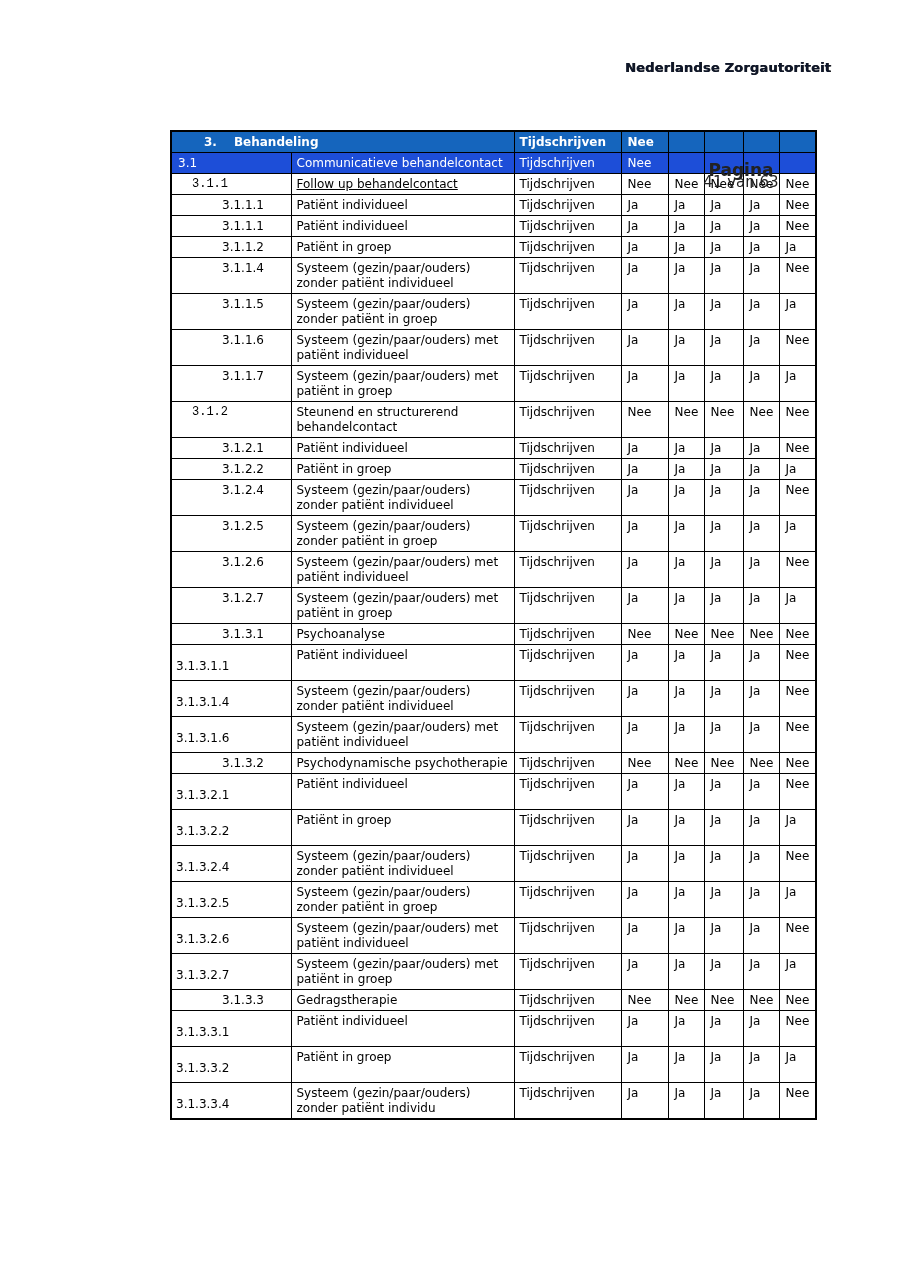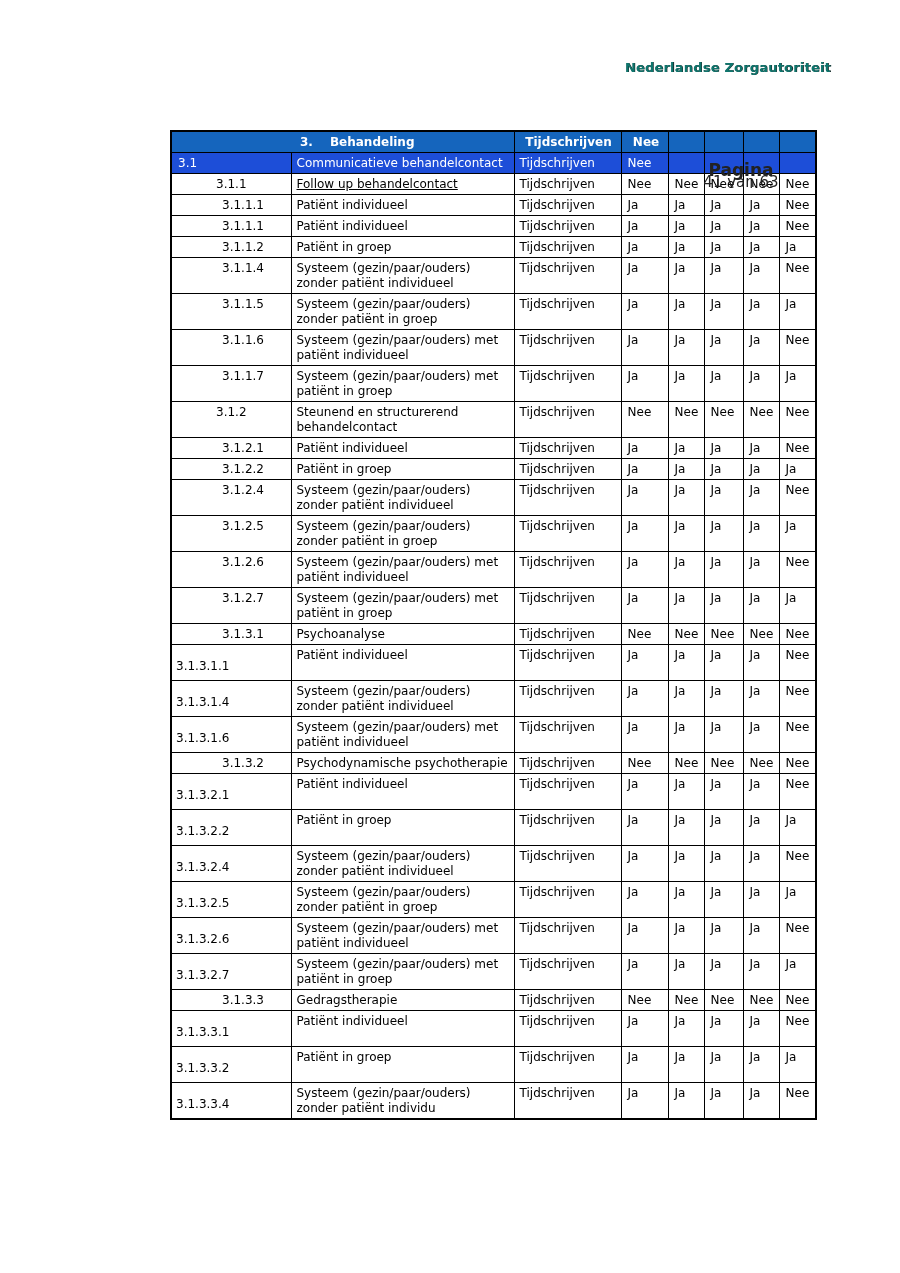"Nederlandse Zorgautoriteit" .logo { color: #0f766e -> #0f172a }
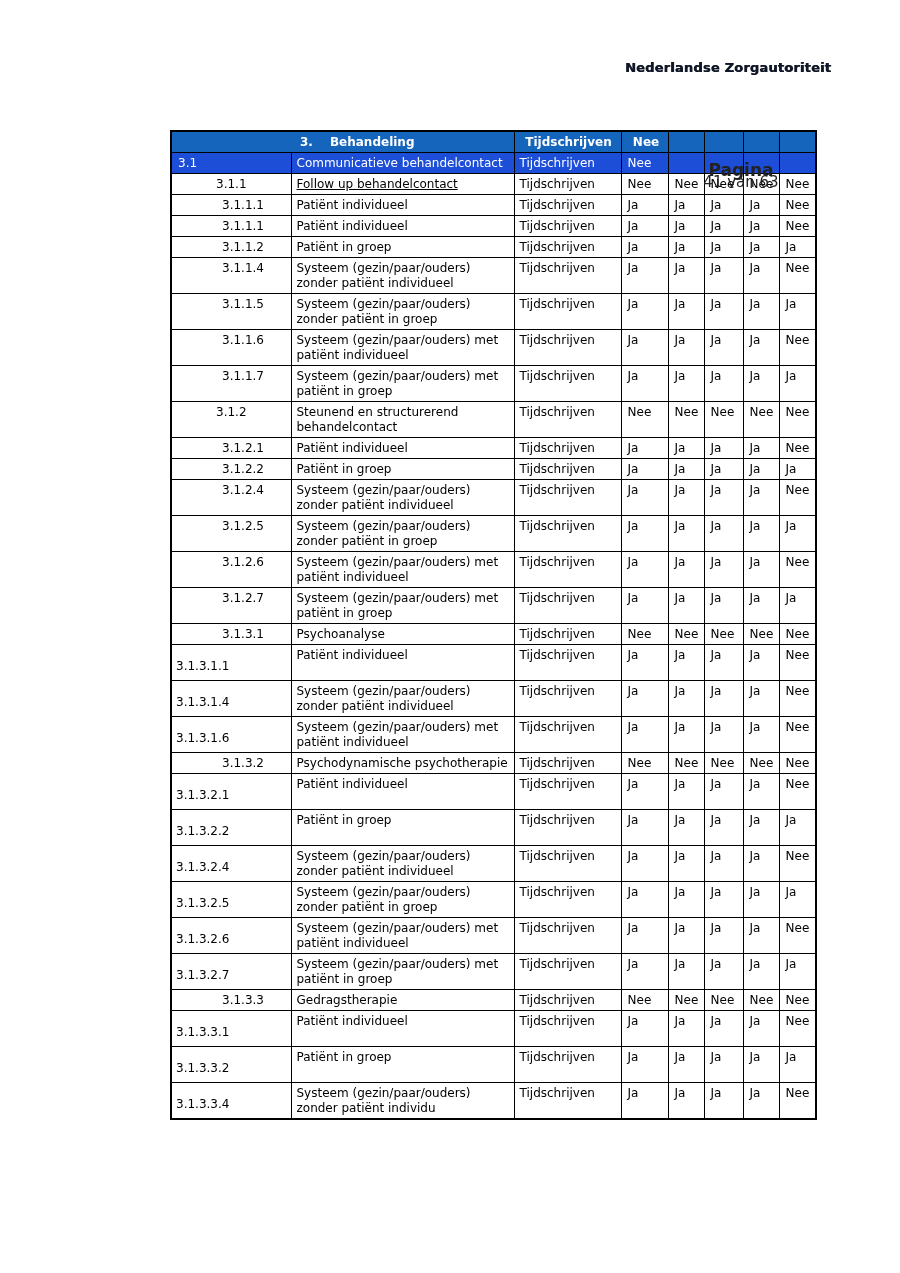"3. Behandeling" tr.header td { text-align: center -> none }
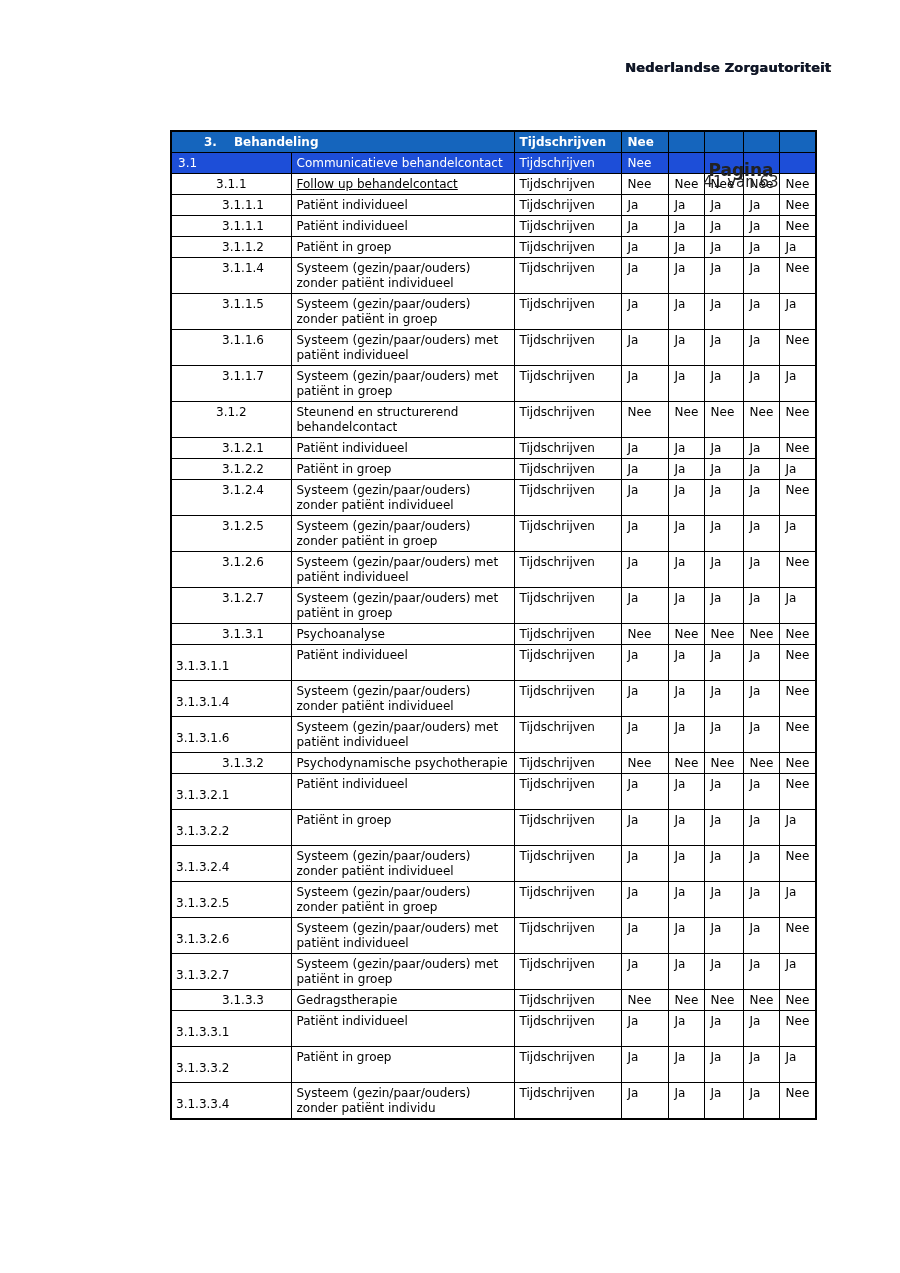"3.1.1" td.code.lvl3 { font-family: none -> Liberation Mono, monospace; padding-left: 44px -> 20px }
